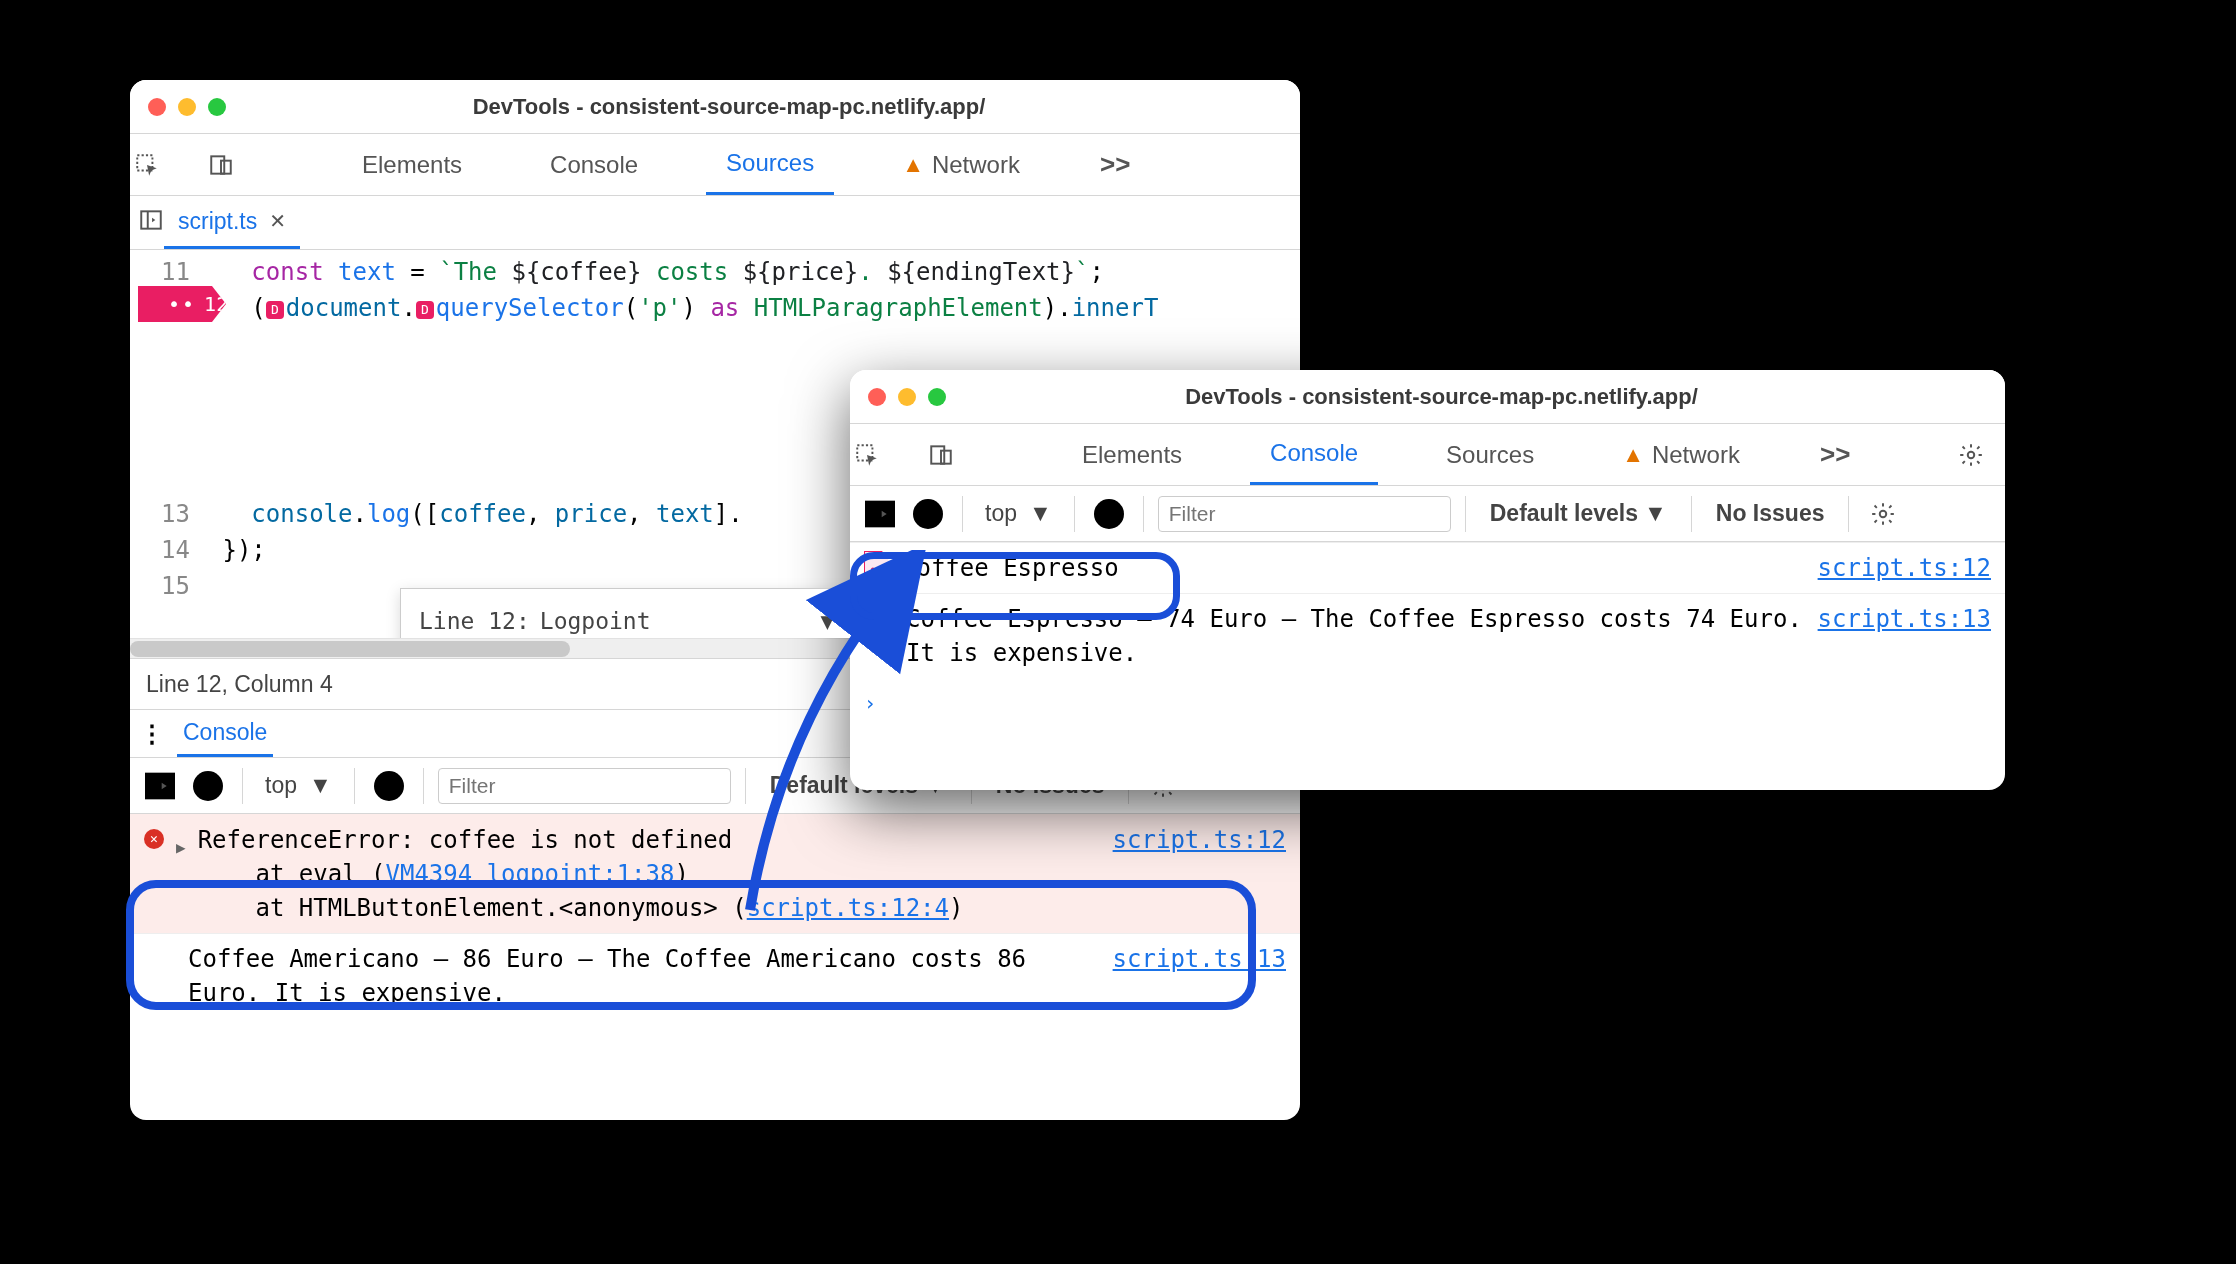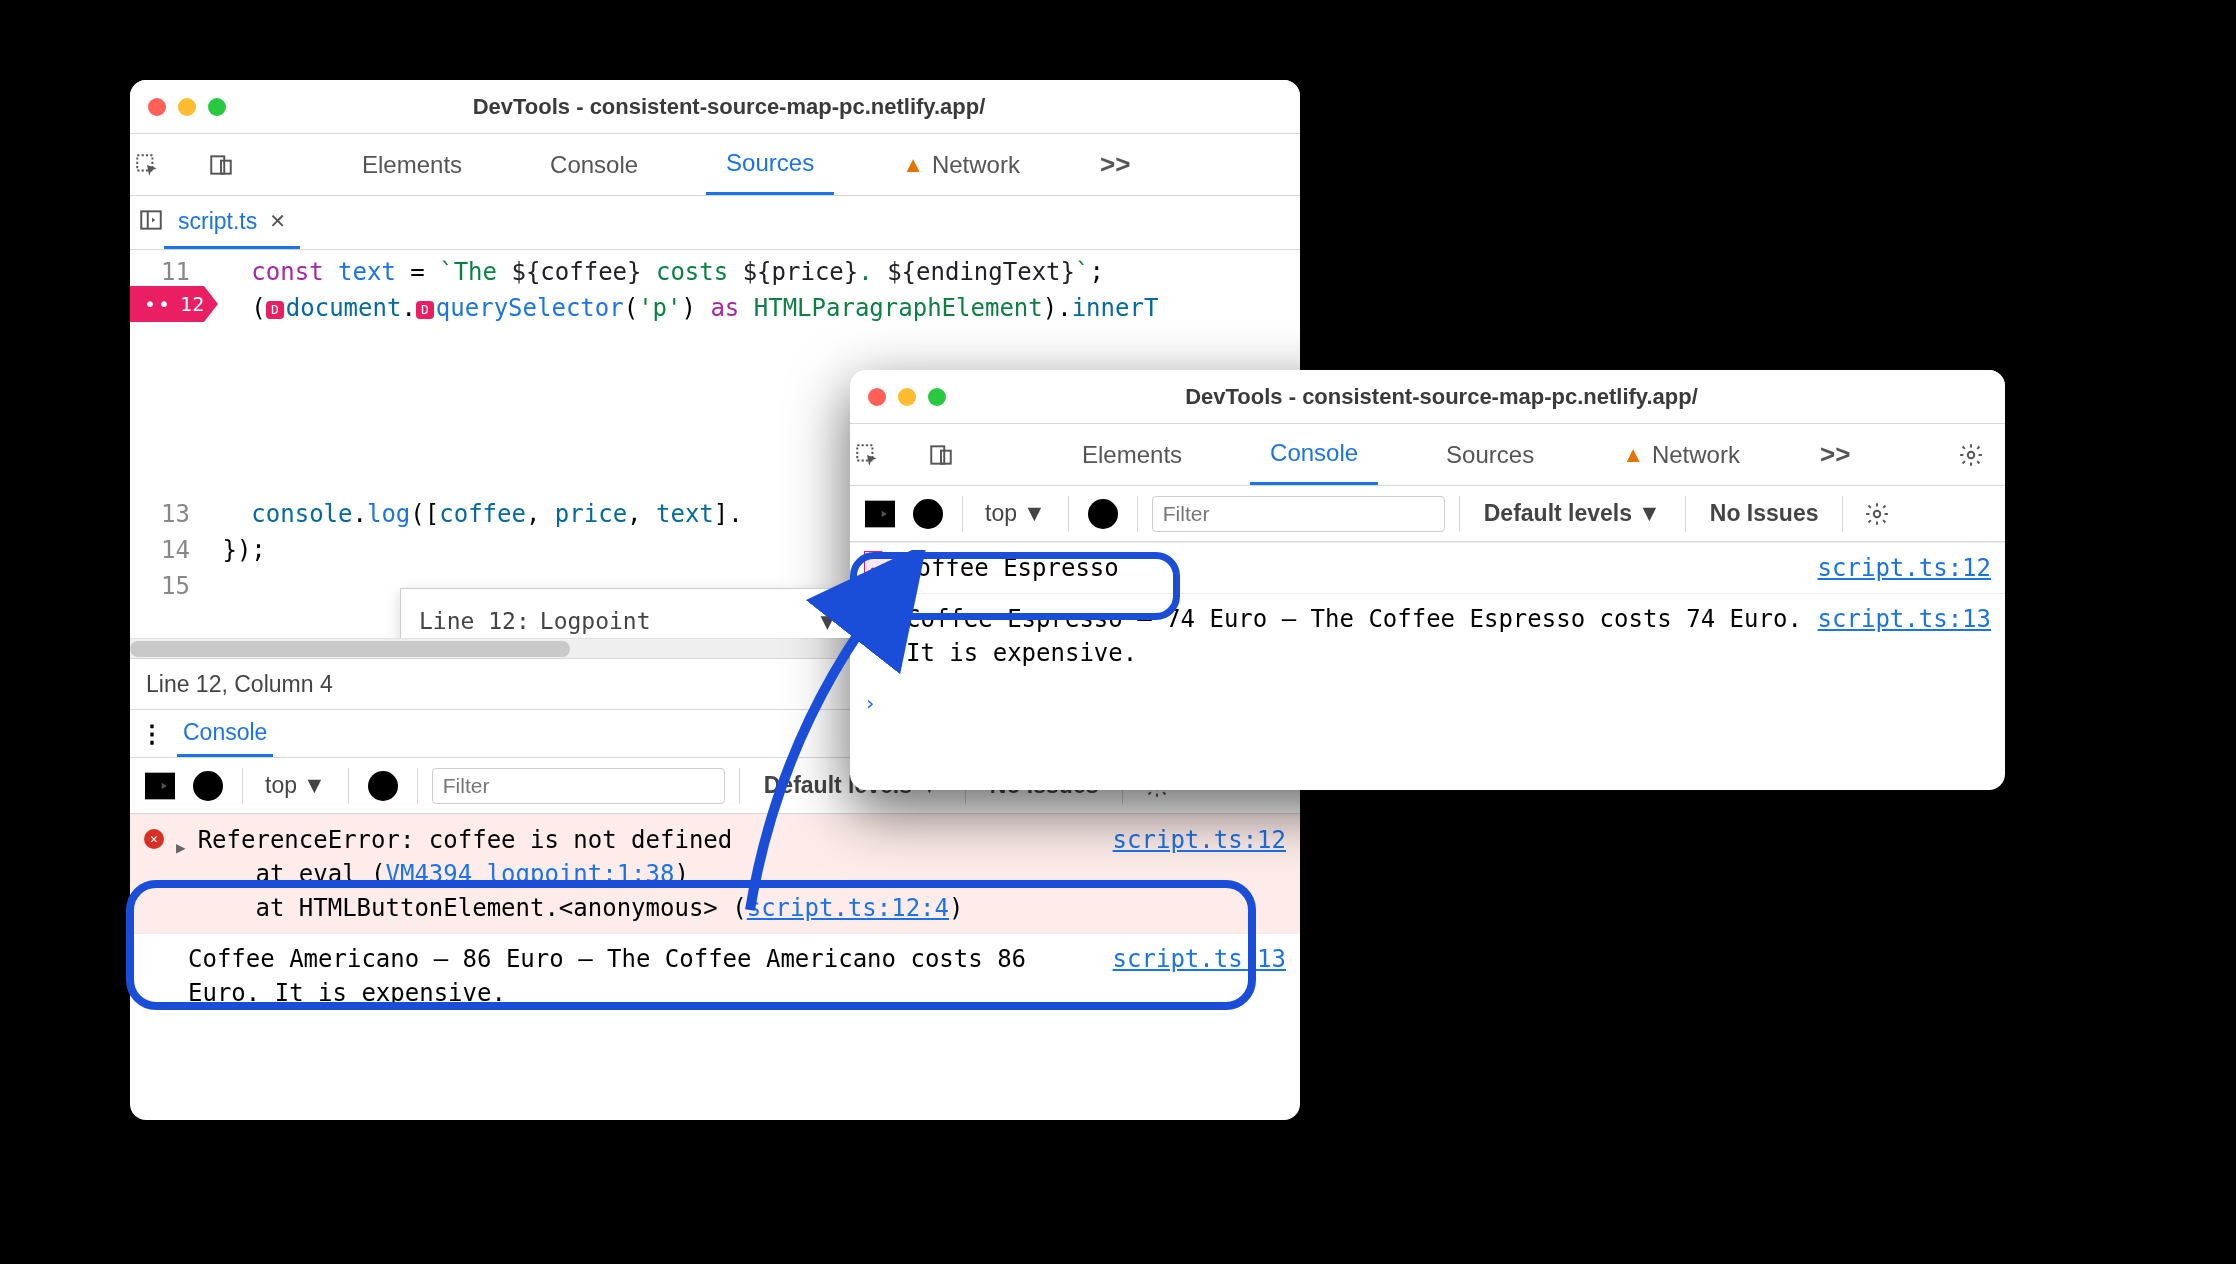"12" .bpmark { left: 0 -> 8px; padding-left: 14px -> 30px }
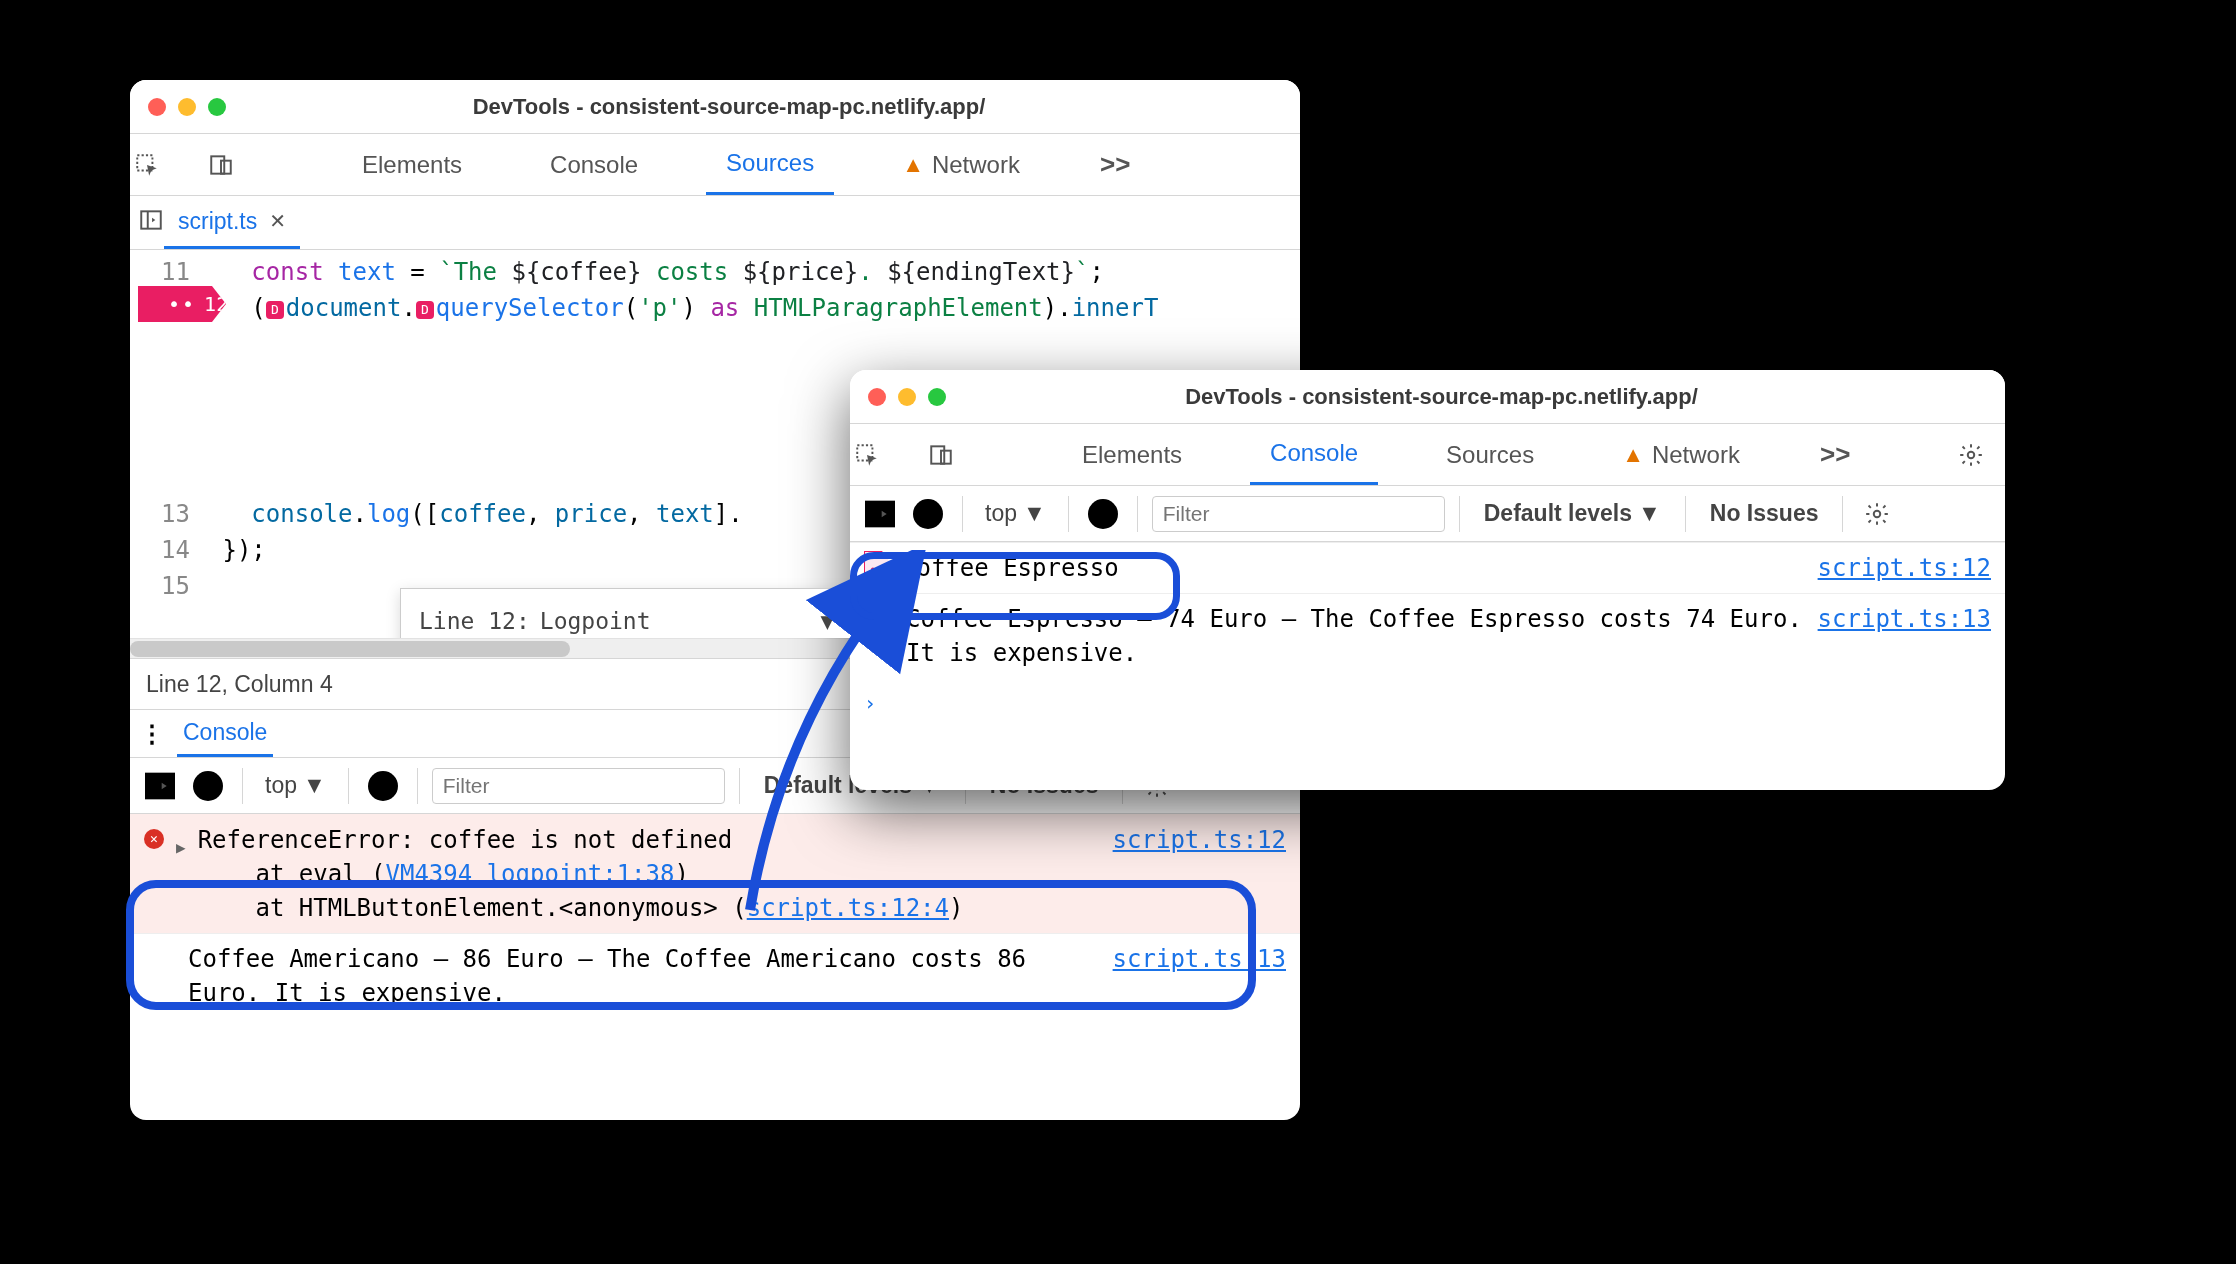"top" .ctxdd { gap: 6px -> 12px }
